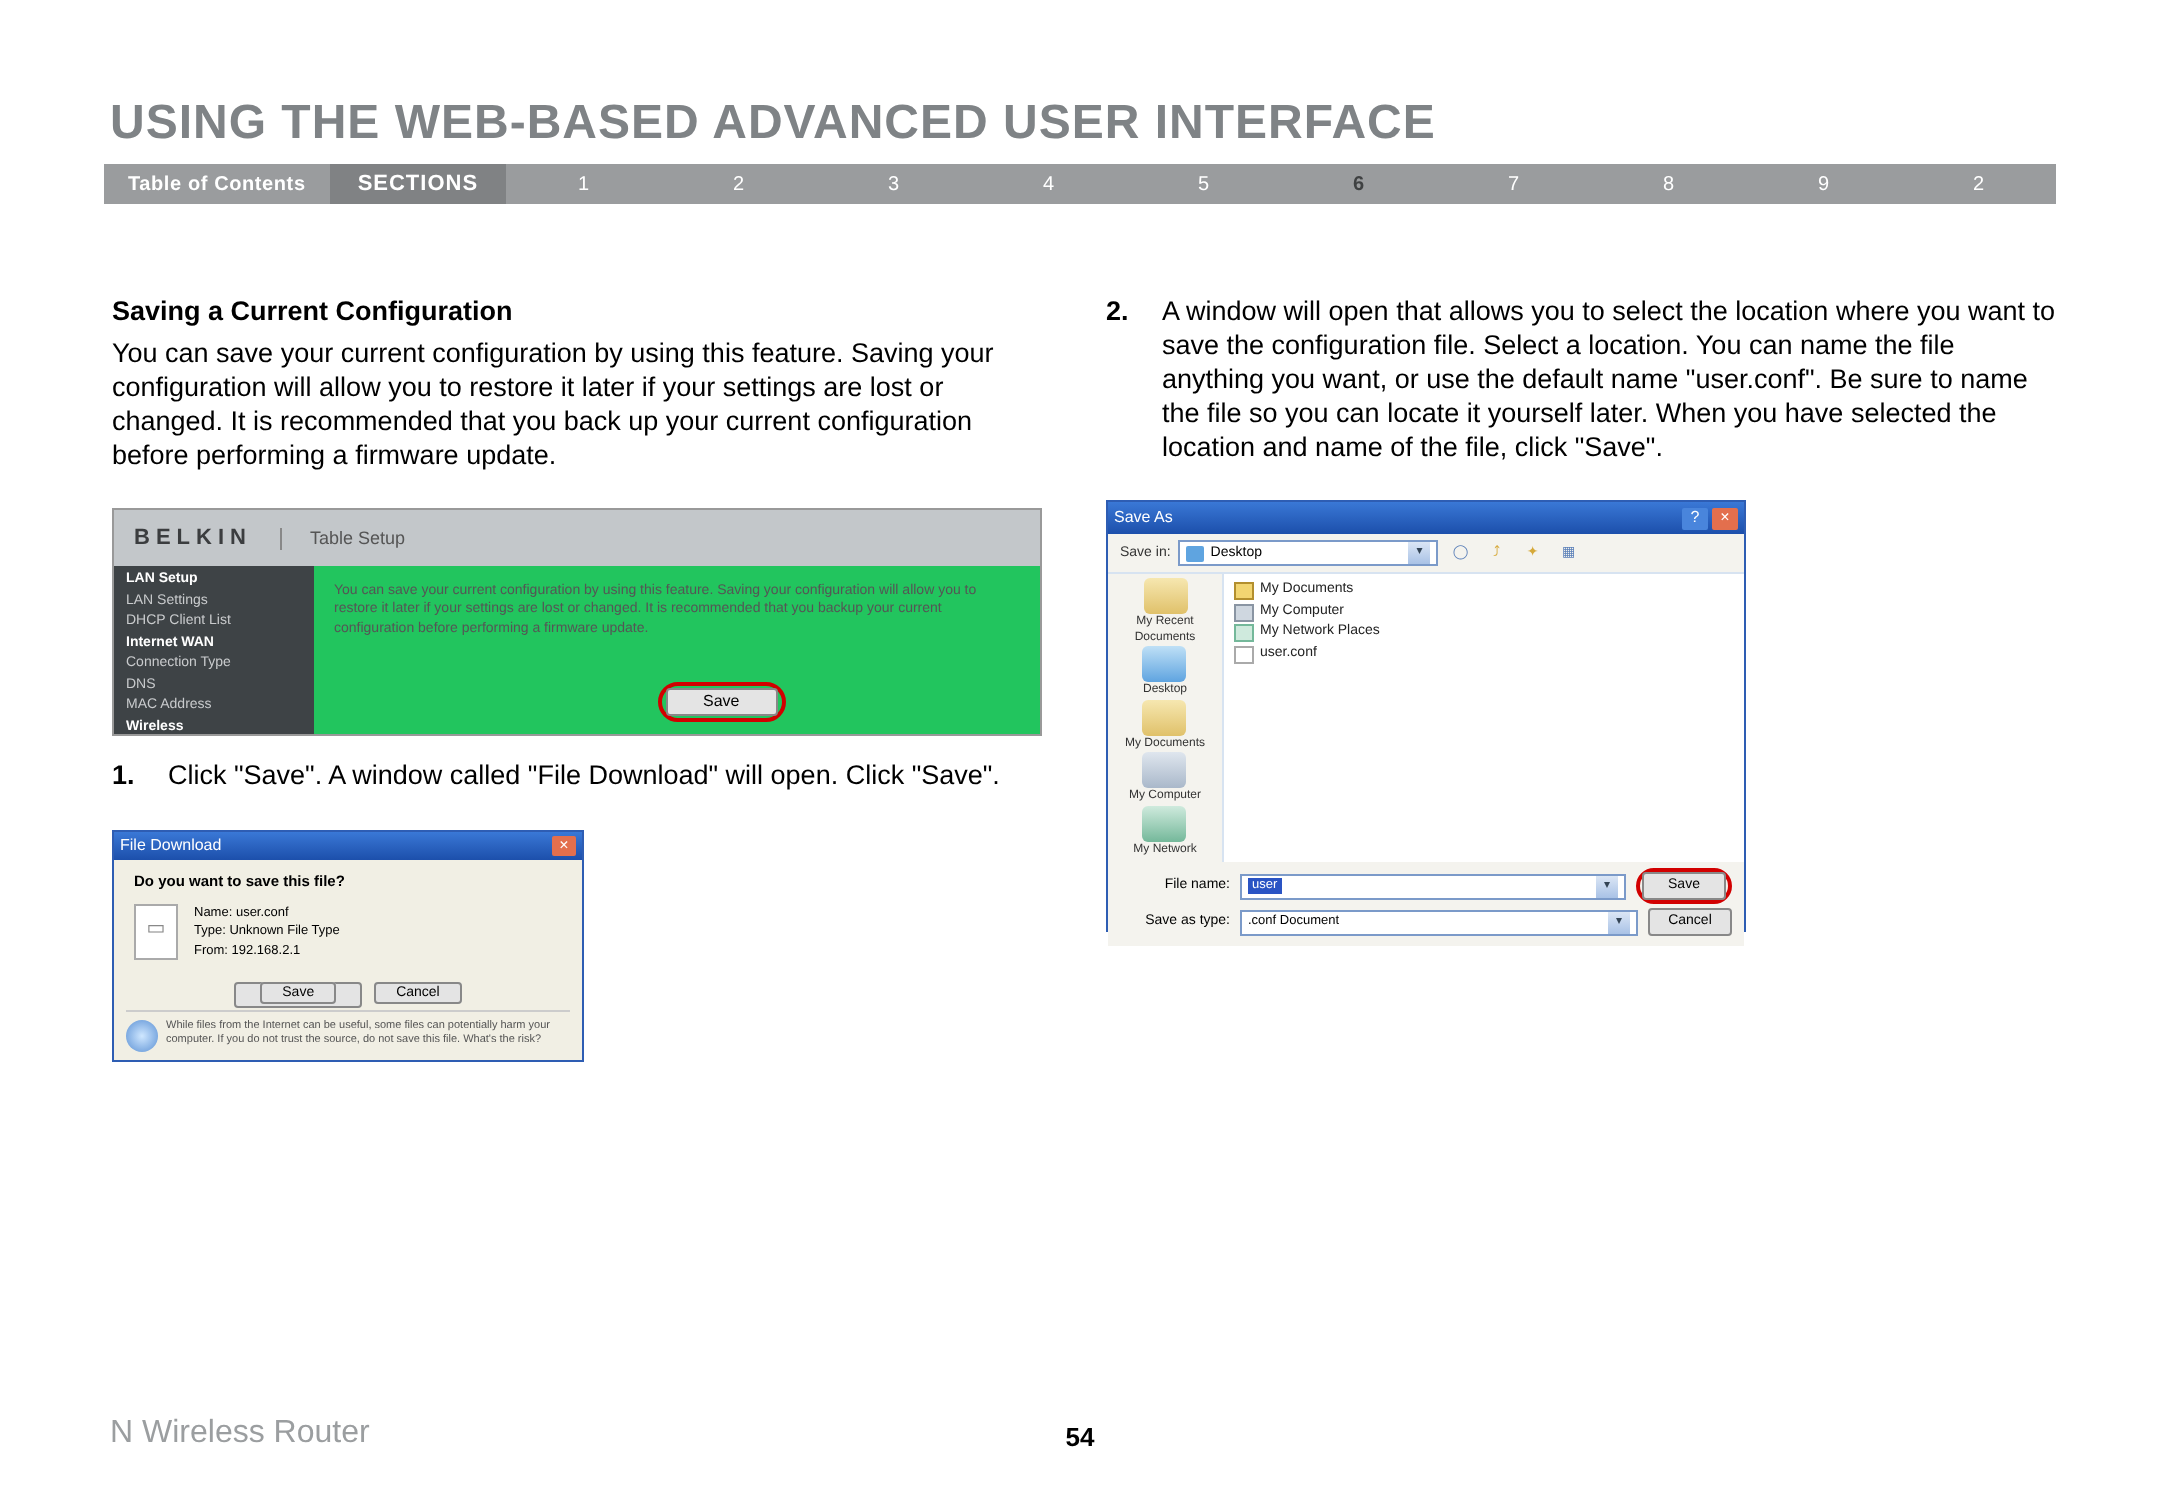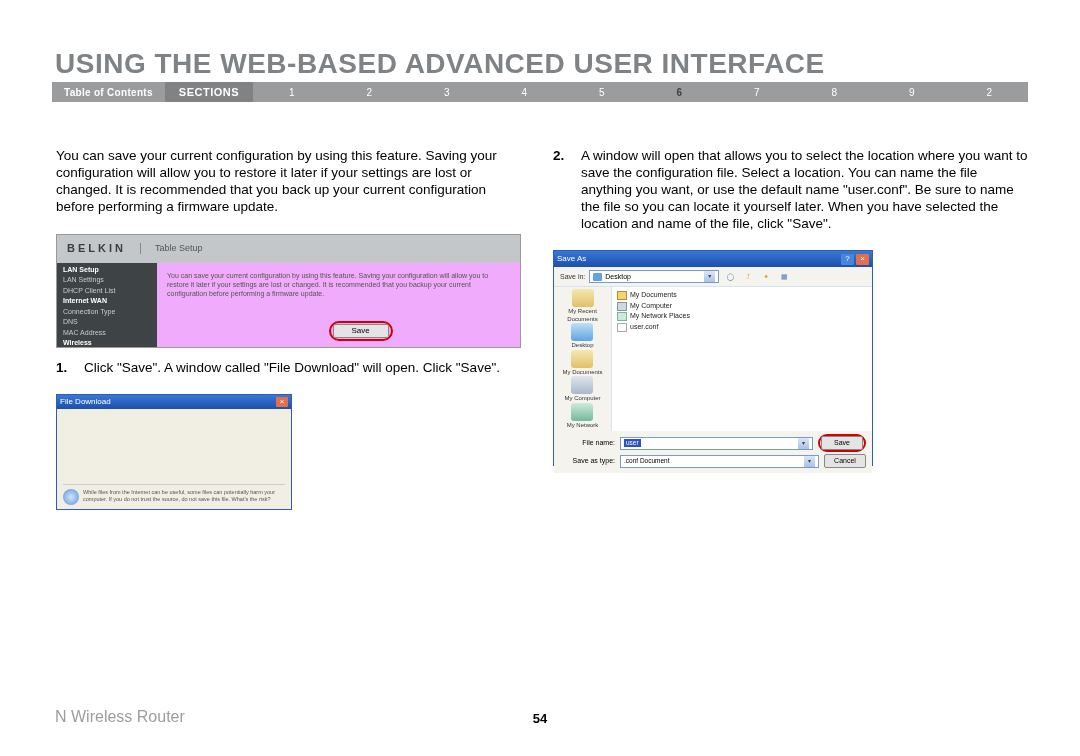"USING THE WEB-BASED ADVANCED USER" .page-title { font-size: 28px -> 24px }
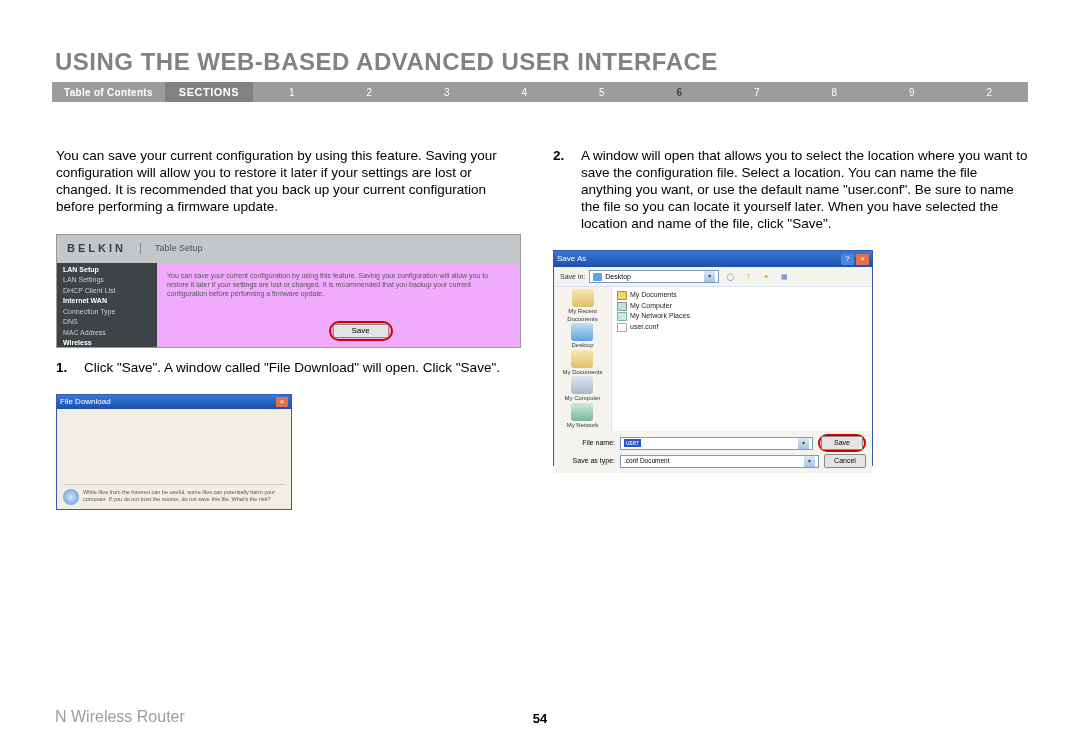"Saving a Current Configuration" div.subhead { html: none -> <div>Saving a Current Configuration</div> }
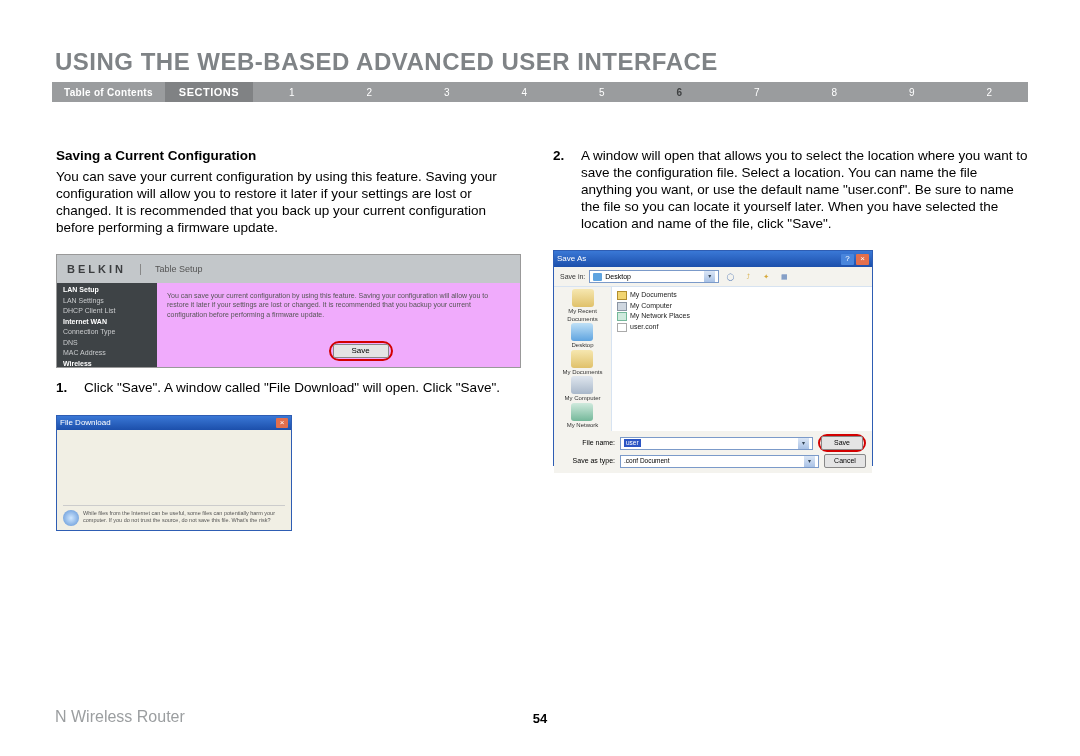"BELKIN" .fig-router { background: #f0abfc -> #22c55e }
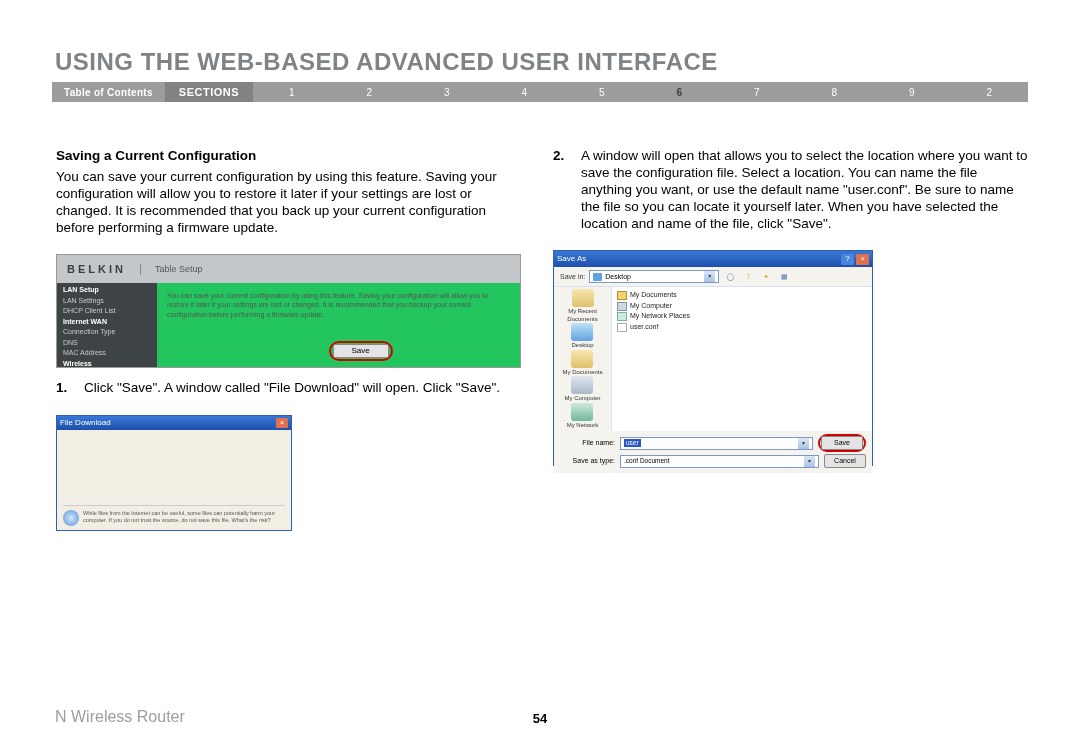"Do you want to save" div.dl-body { html: none -> <div> <div>Do you want to save this file?</div> <div> <div>▭</div> <div> <div>Name: user.conf</div> <div>Type: Unknown File Type</div> <div>From: 192.168.2.1</div> </div> </div> <div> <span> <span>Save</span> </span> <span>Cancel</span> </div> </div> }
